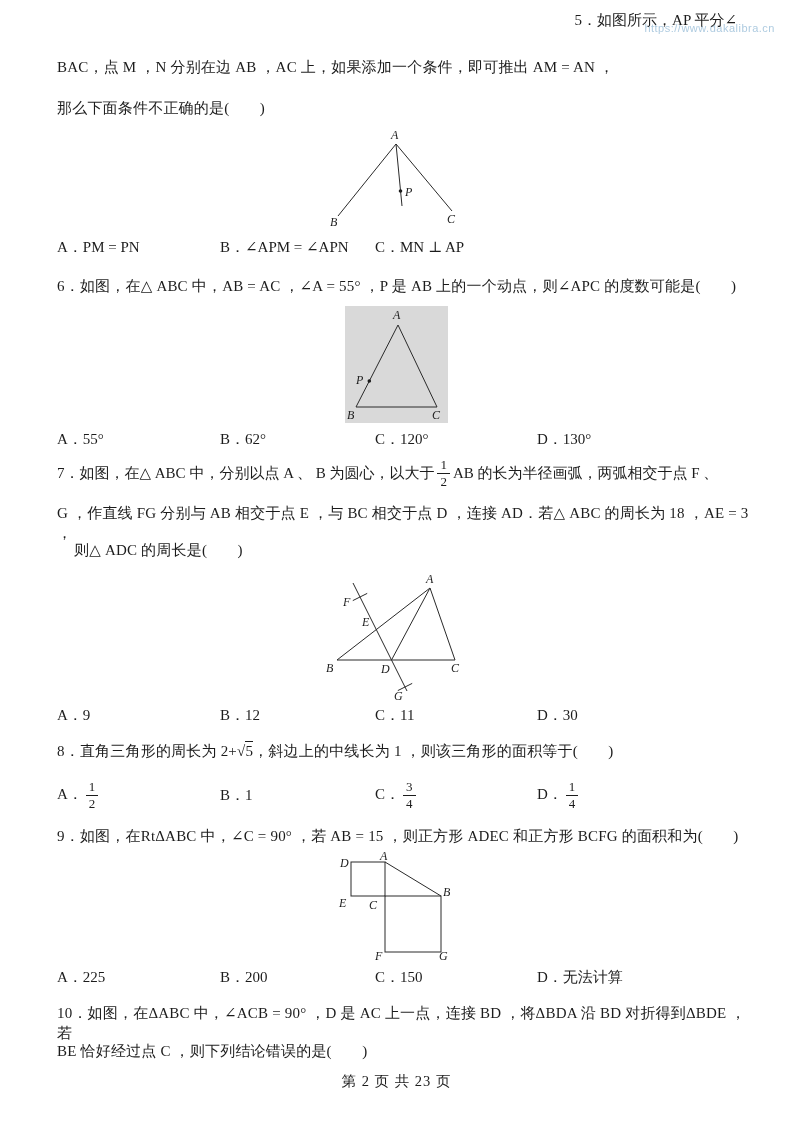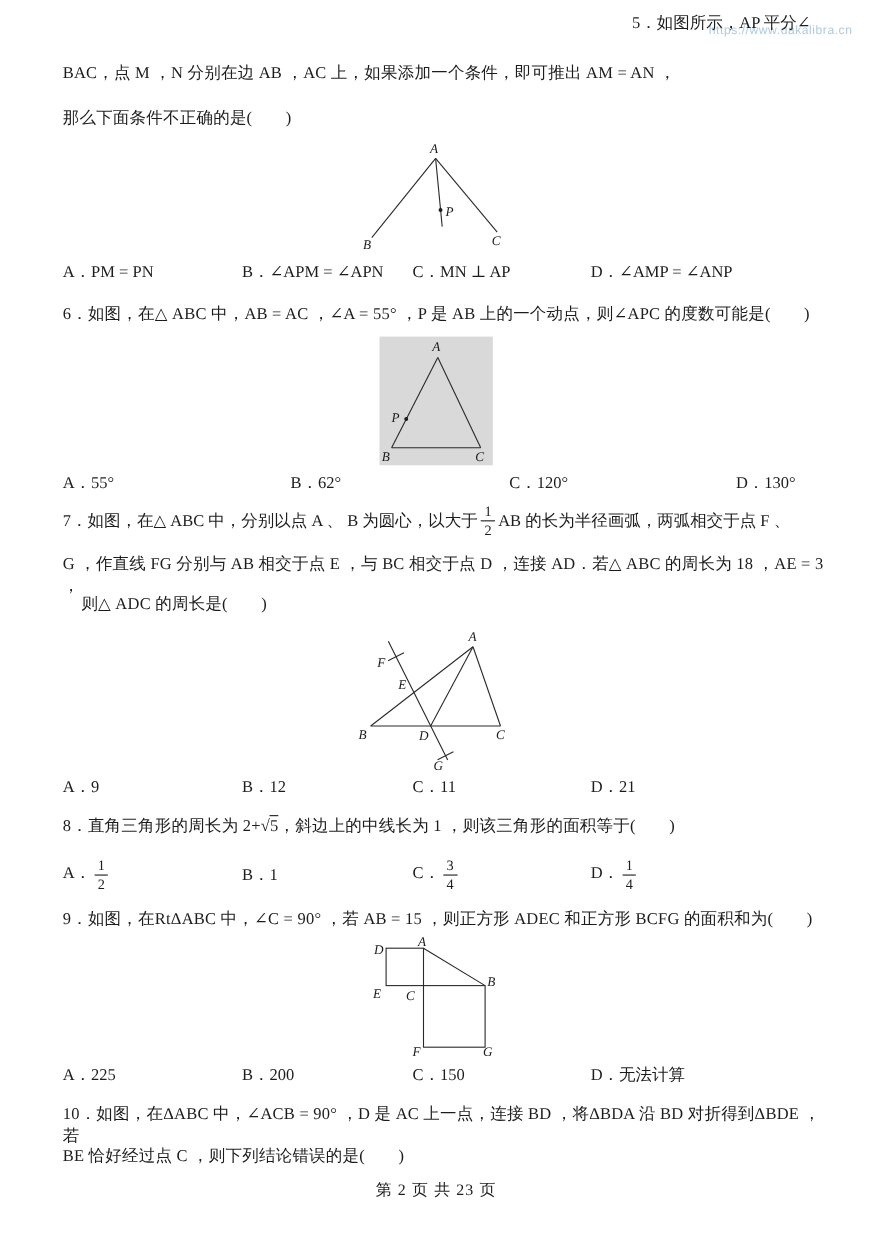"D．∠AMP = ∠ANP" span.opt { html: <span>D．∠AMP = ∠ANP</span> -> none }
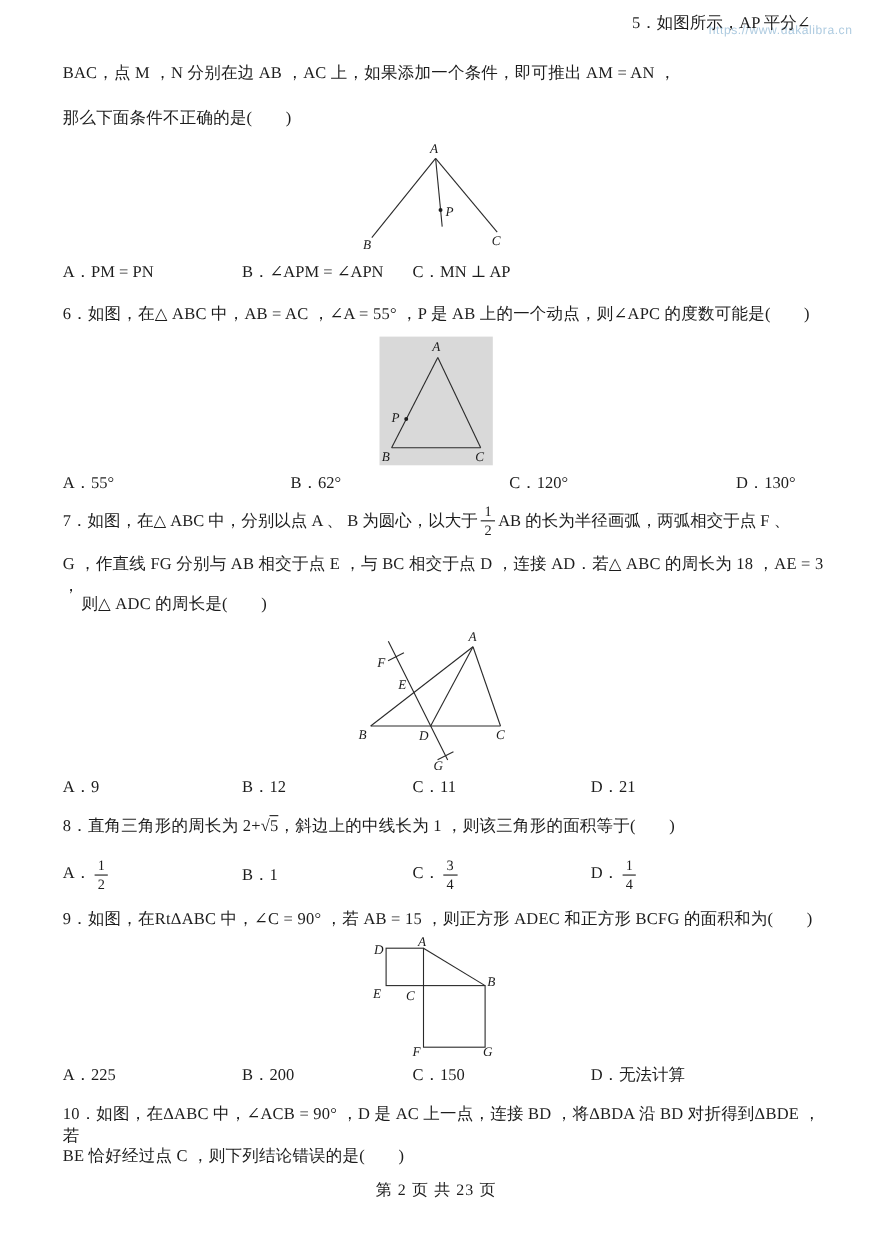"A．55°" div.abs { gap: 44px -> none }
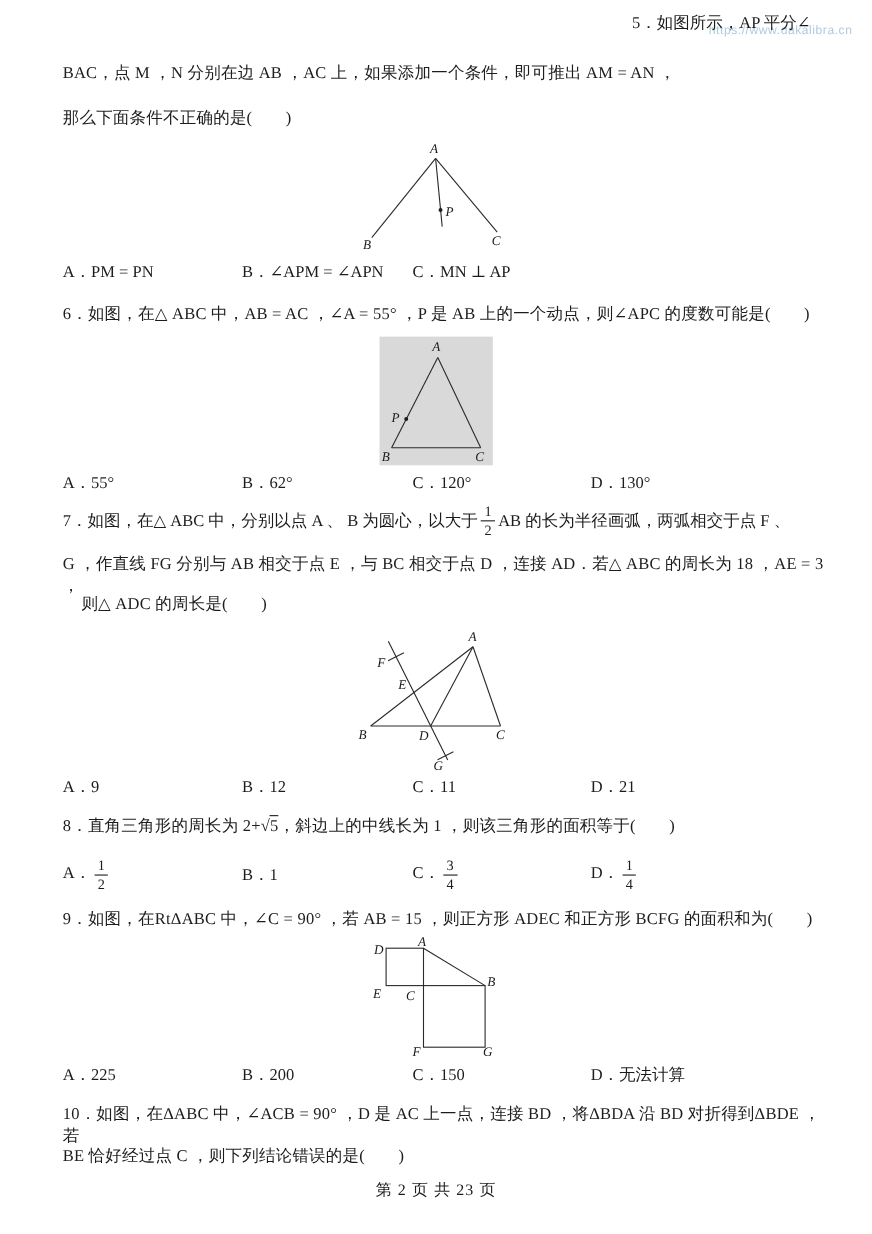"D．21" span.opt { text: 21 -> 30 }
